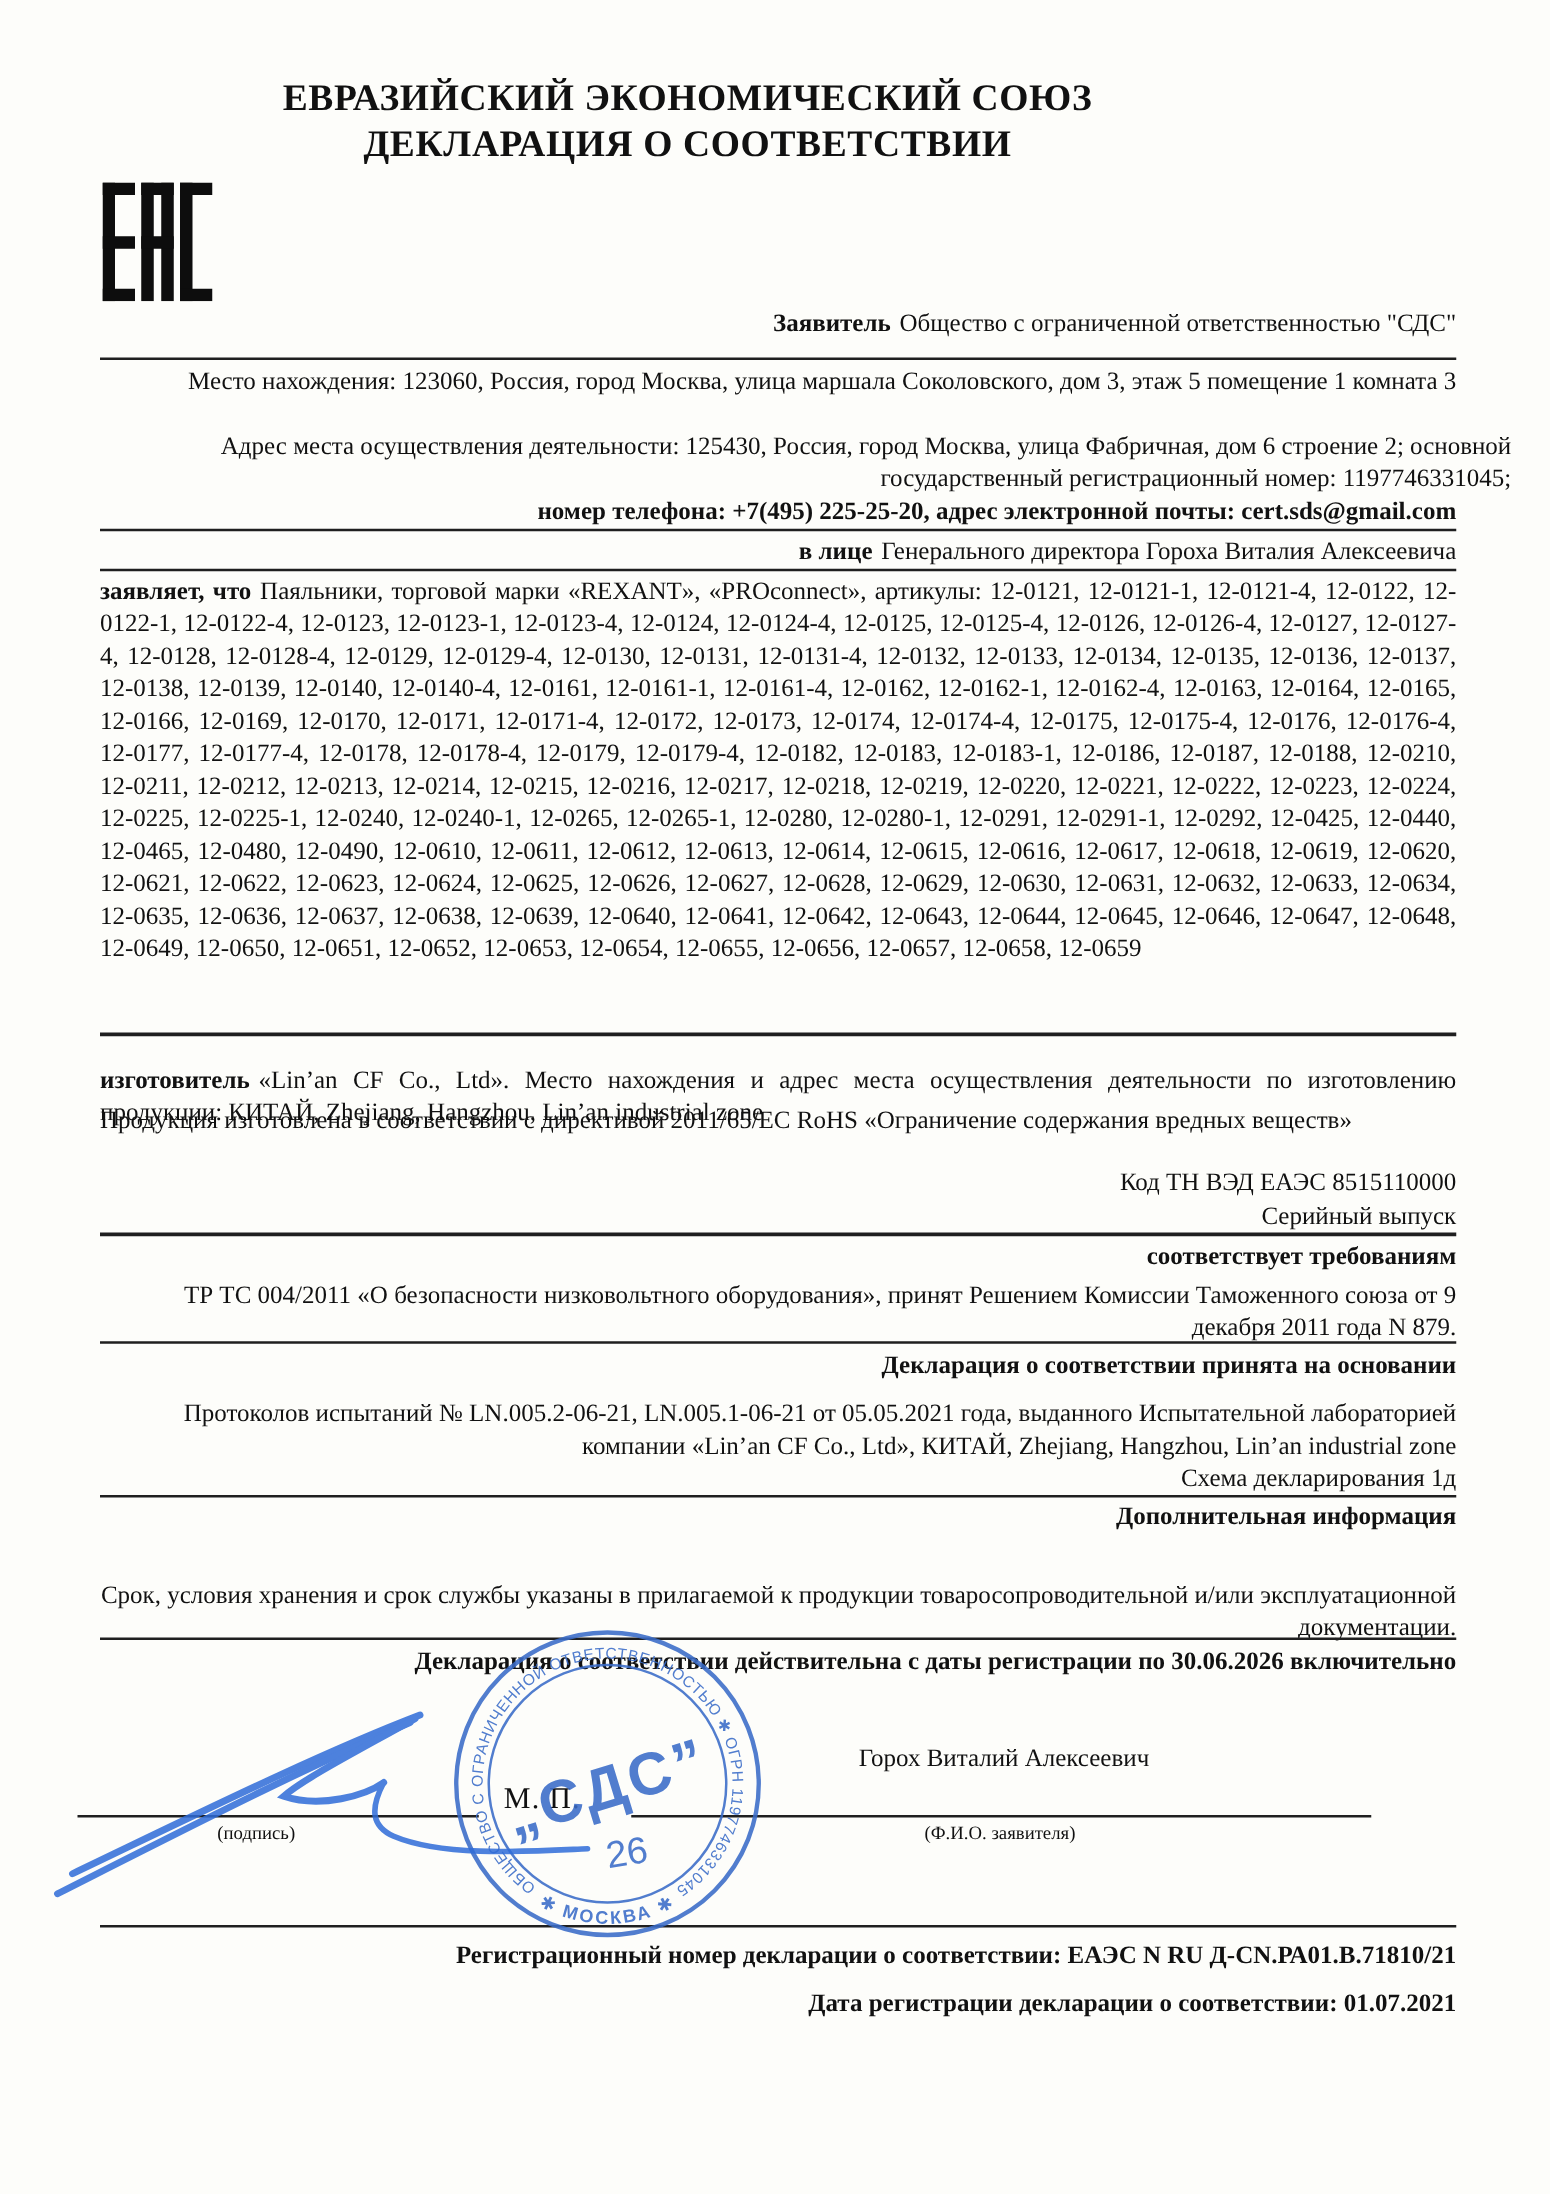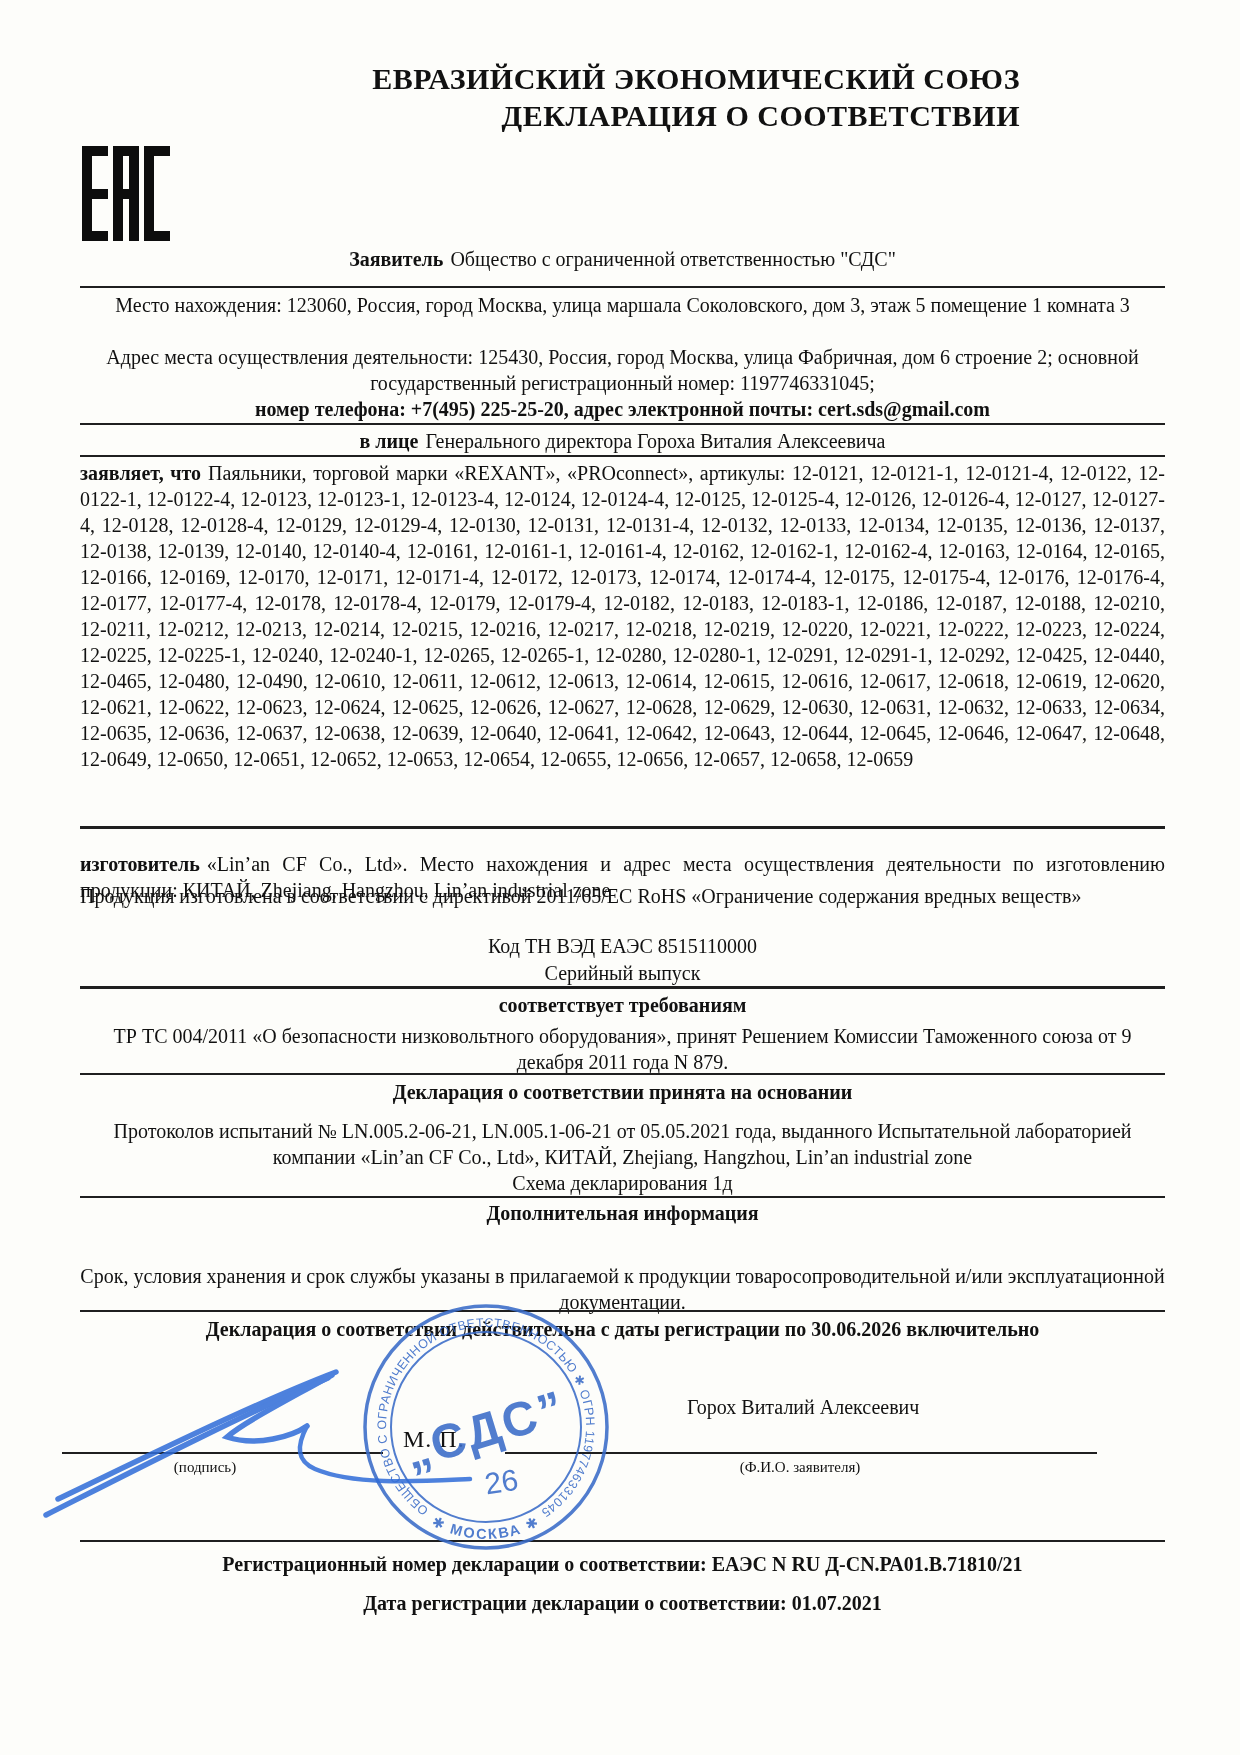"ЕВРАЗИЙСКИЙ ЭКОНОМИЧЕСКИЙ СОЮЗ" .title { text-align: right -> center }
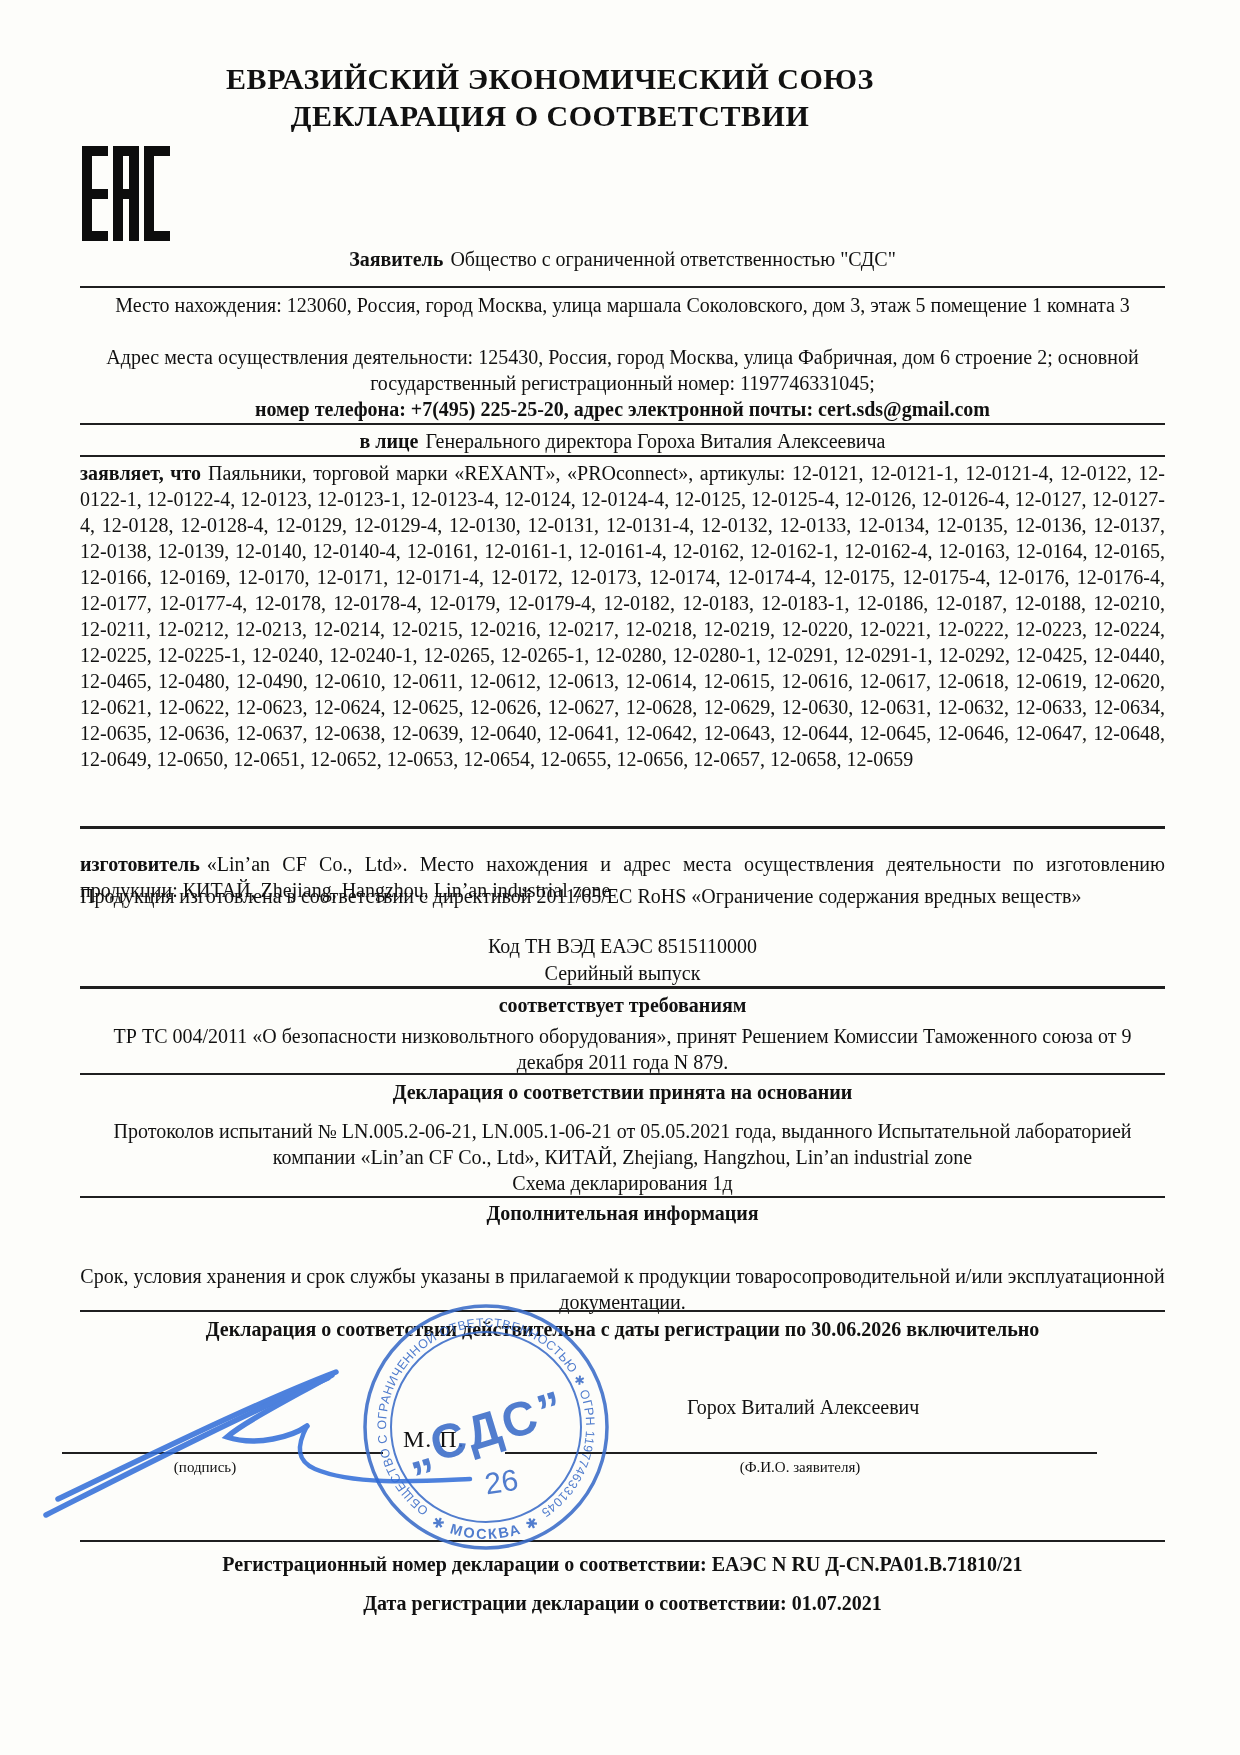"Заявитель Общество с ограниченной" .nojust { text-align: center -> right }
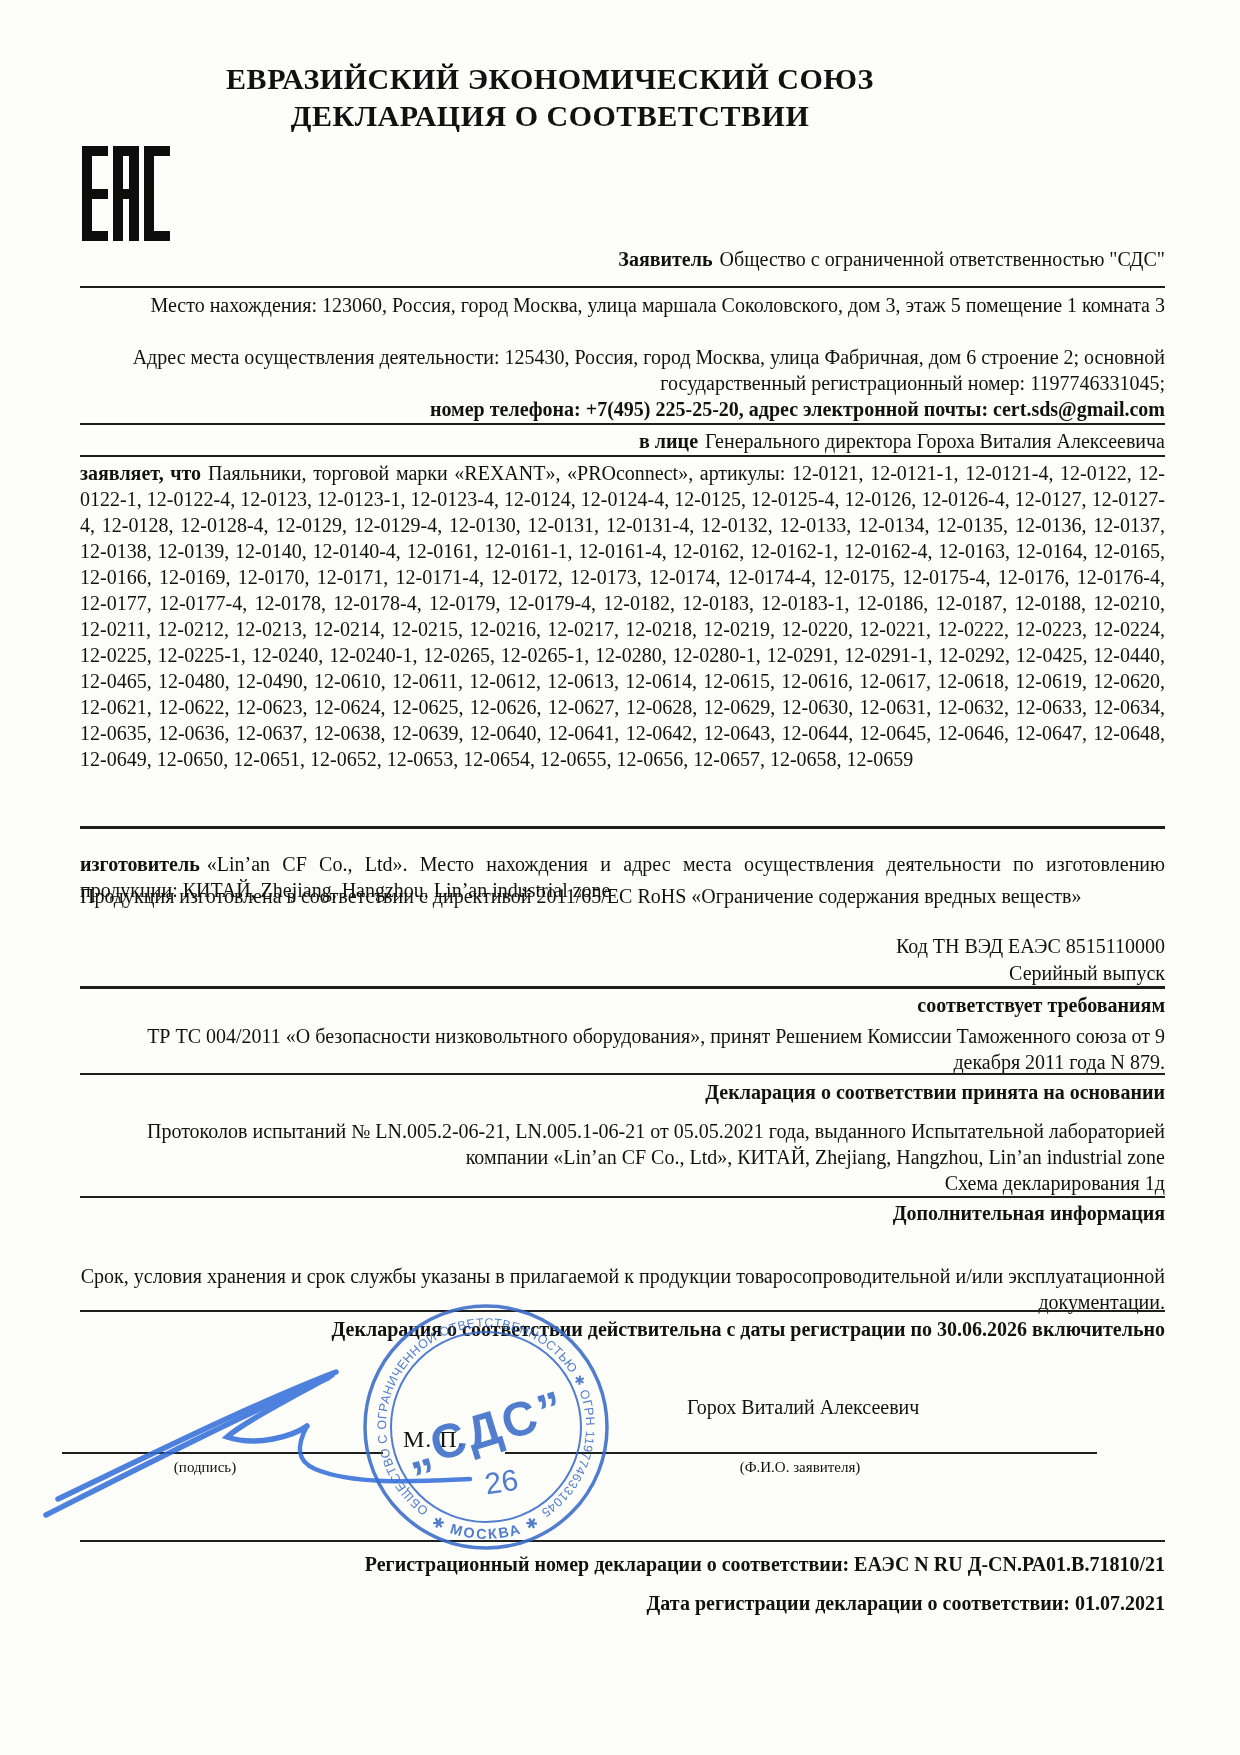"Адрес места осуществления деятельности:" div.abs { margin-left: none -> 44px }
